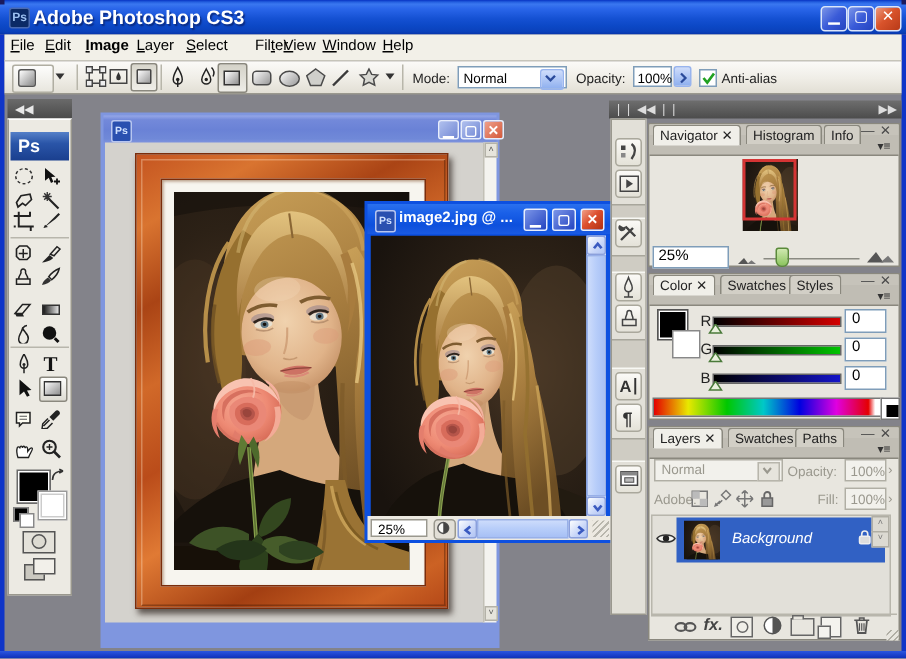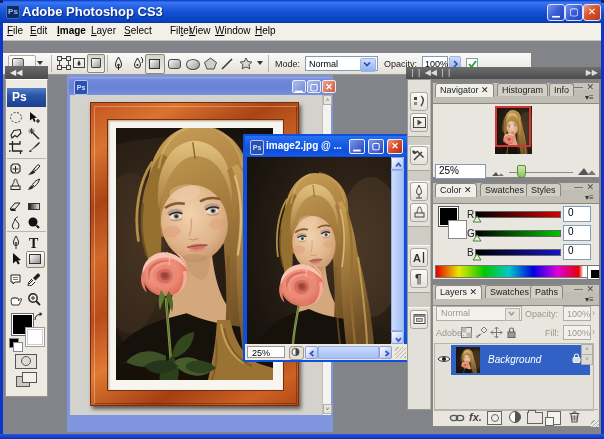"Mode:" .optbar { top: 53px -> 41px; width: 528px -> 598px }
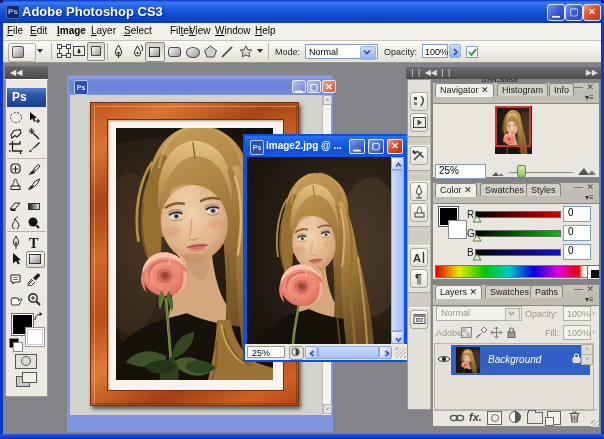"Anti-alias" span.abs { margin-top: 29px -> none }
